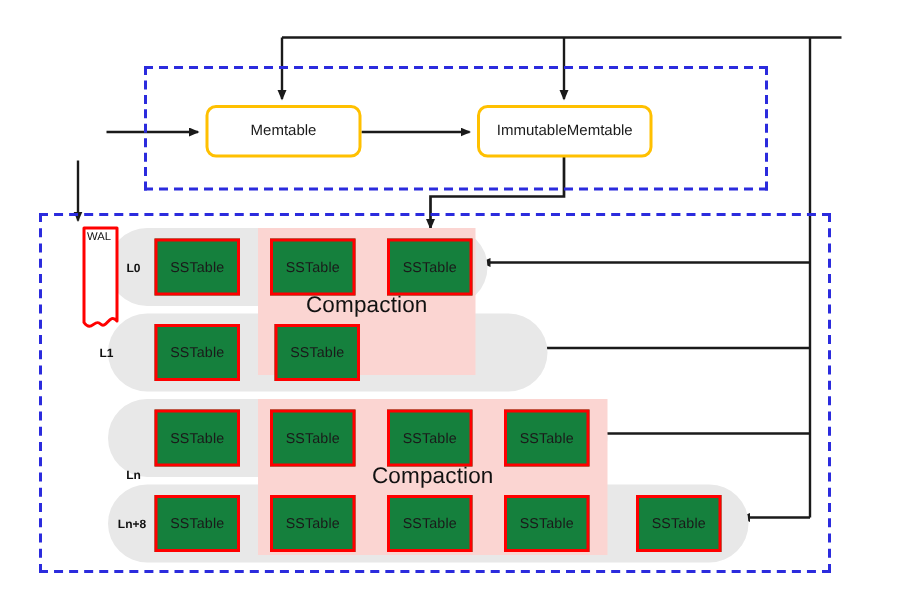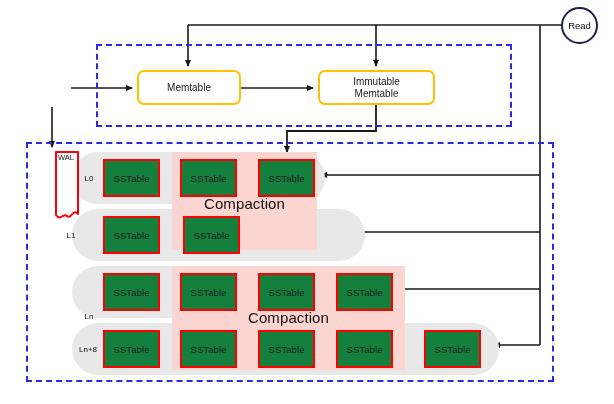"Read" div.circ { html: <div> <span>Read</span> </div> -> none }
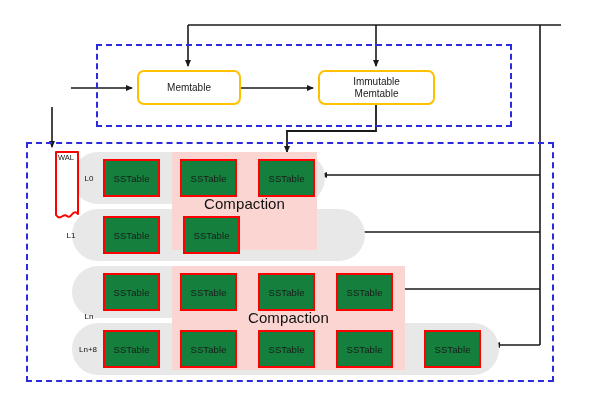"Immutable" div.mem { flex-direction: column -> row }
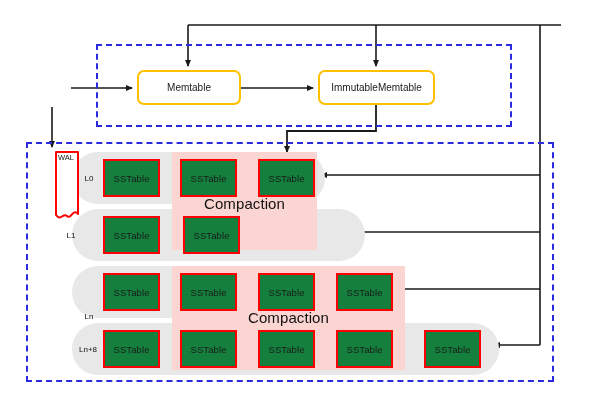"L0" .lvl { font-weight: normal -> bold }
